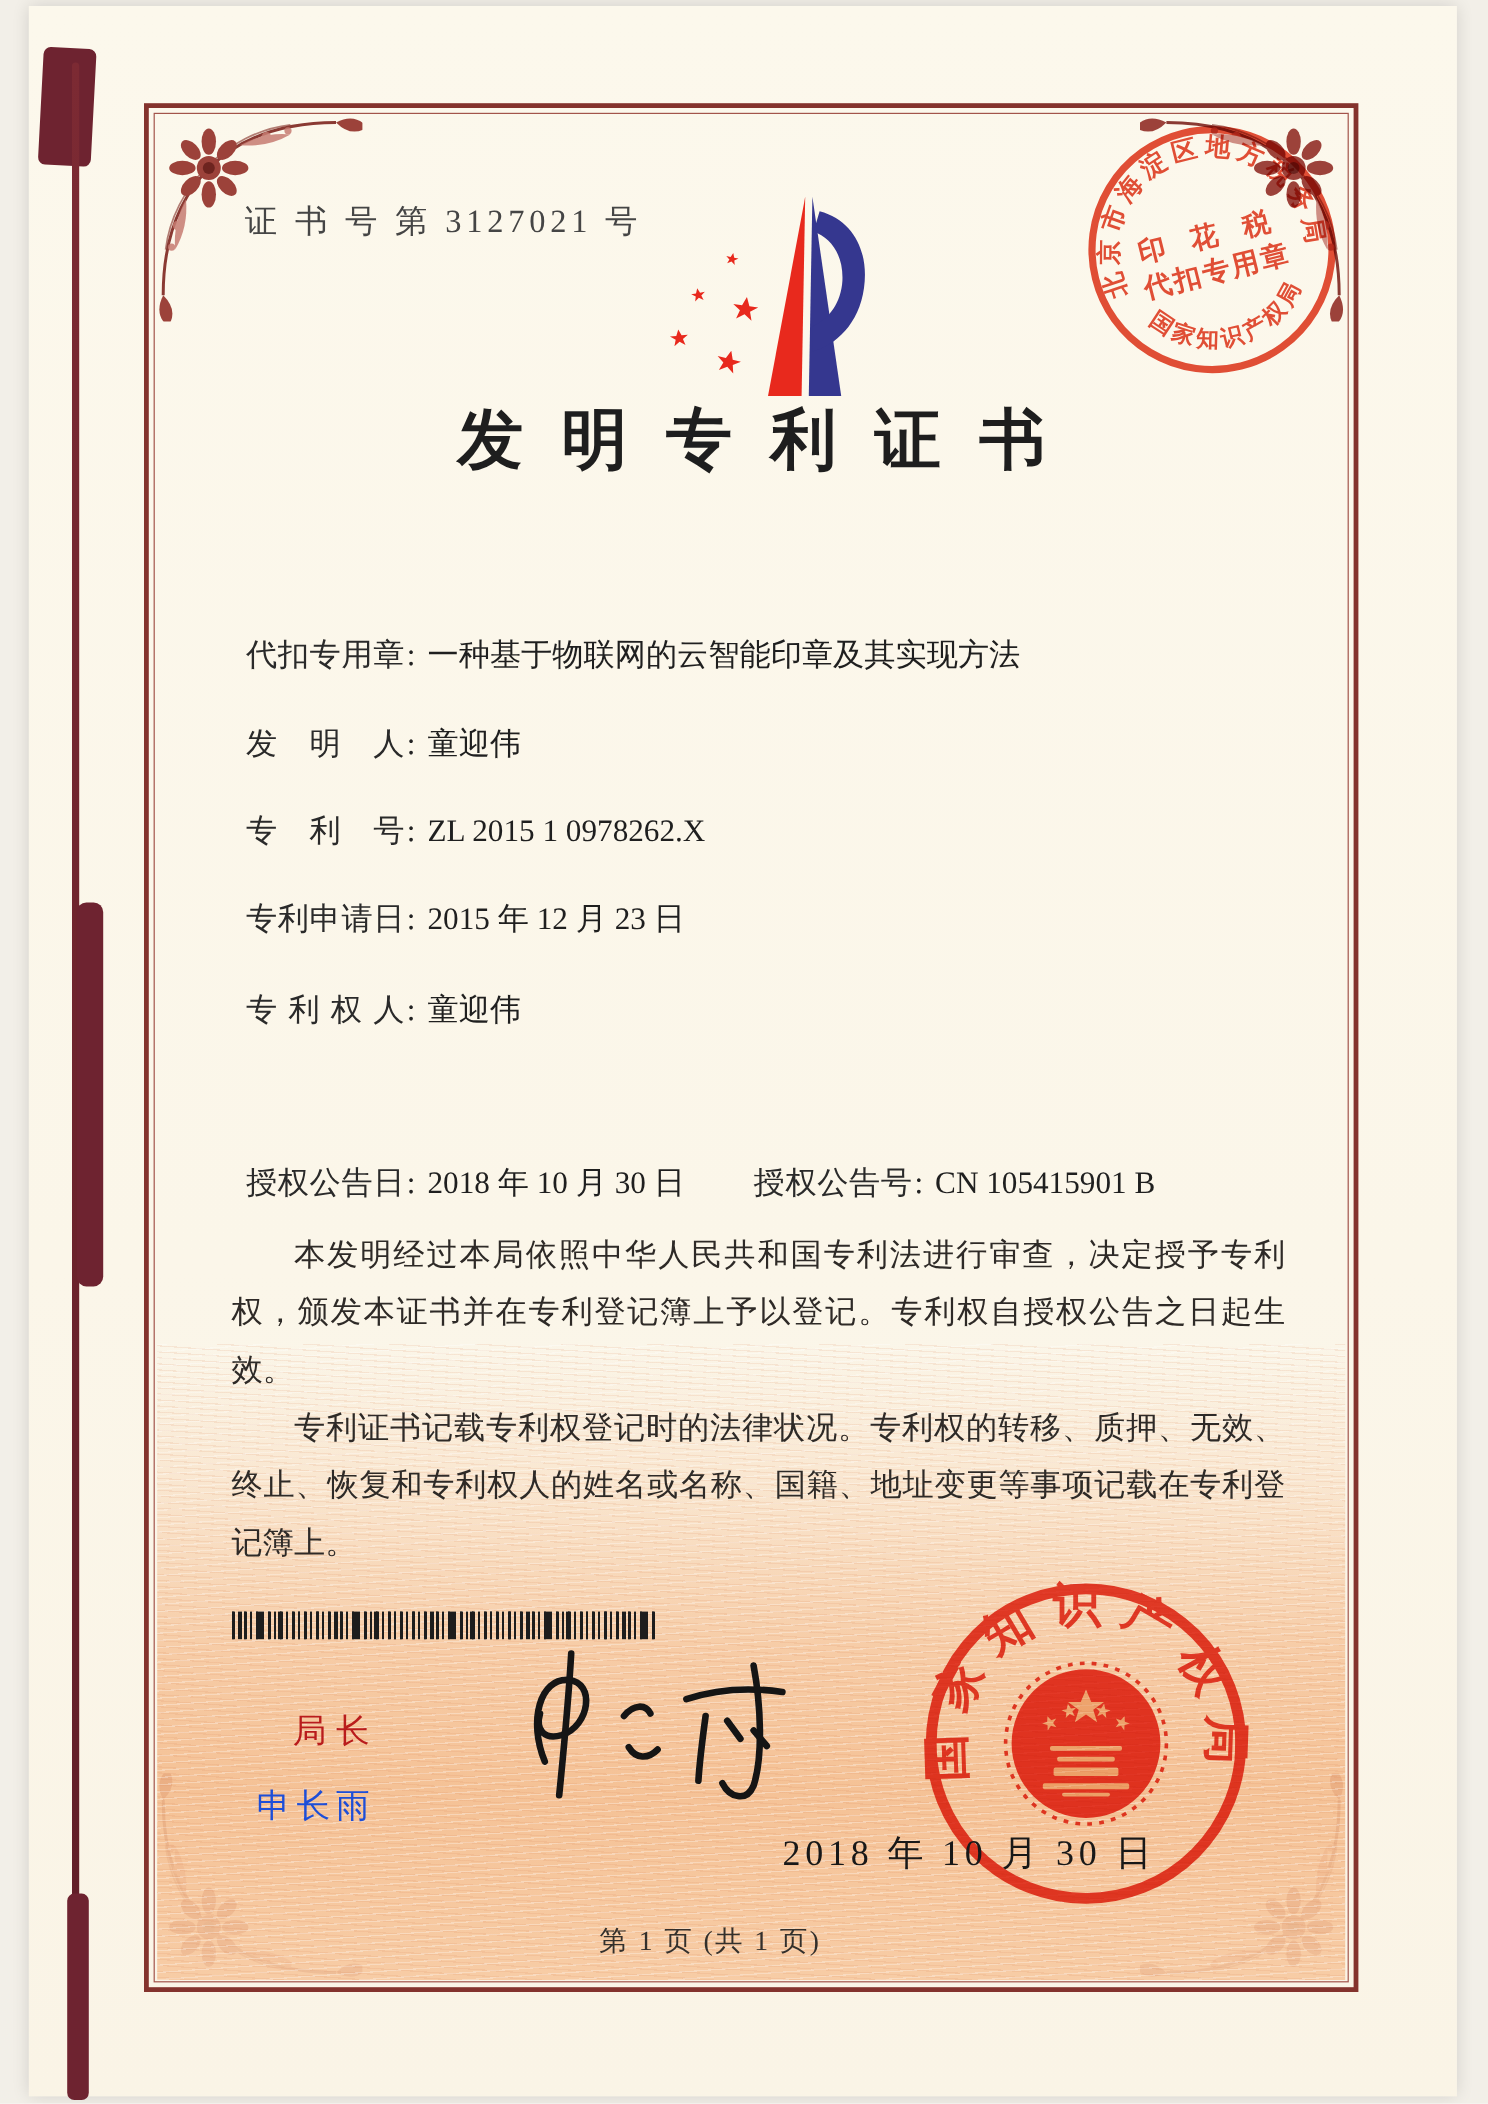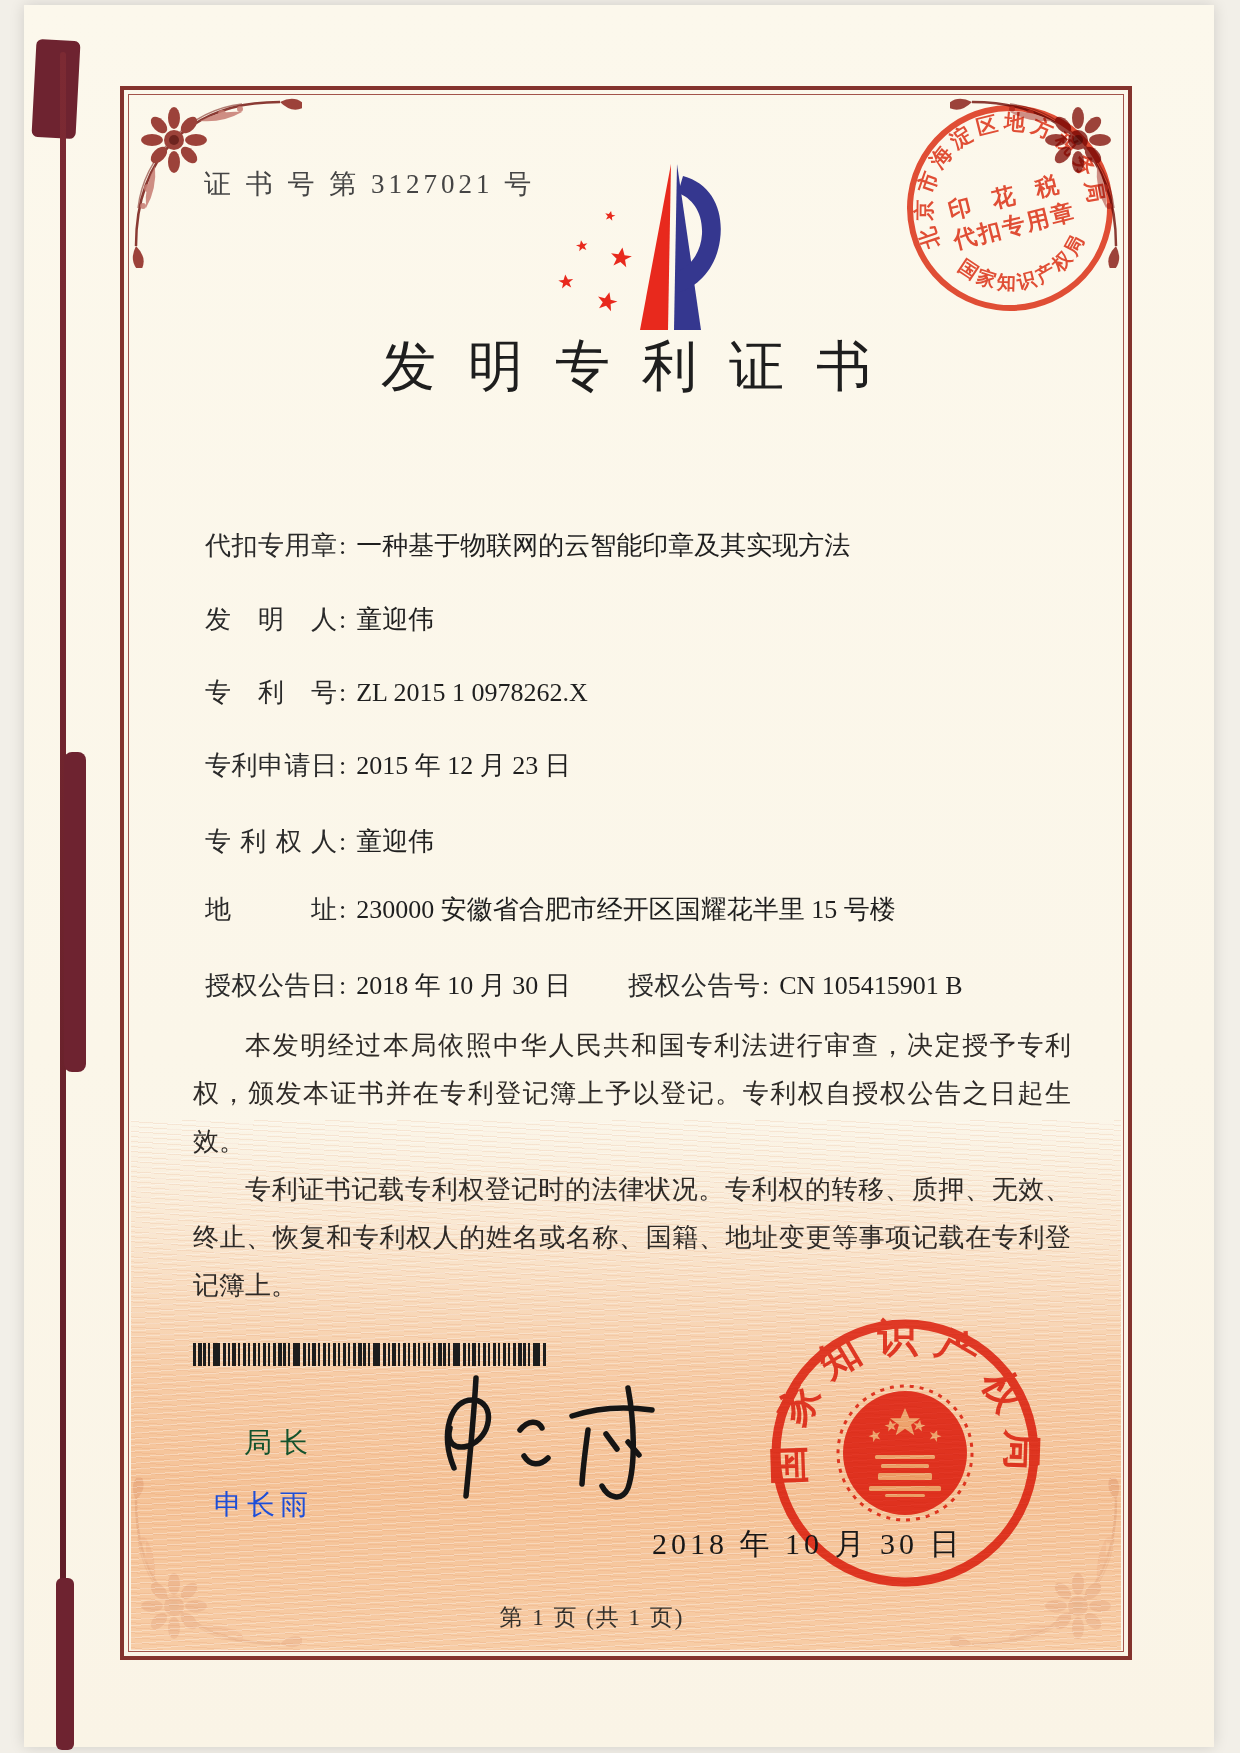"发明专利证书" .title { font-weight: 400 -> 700 }
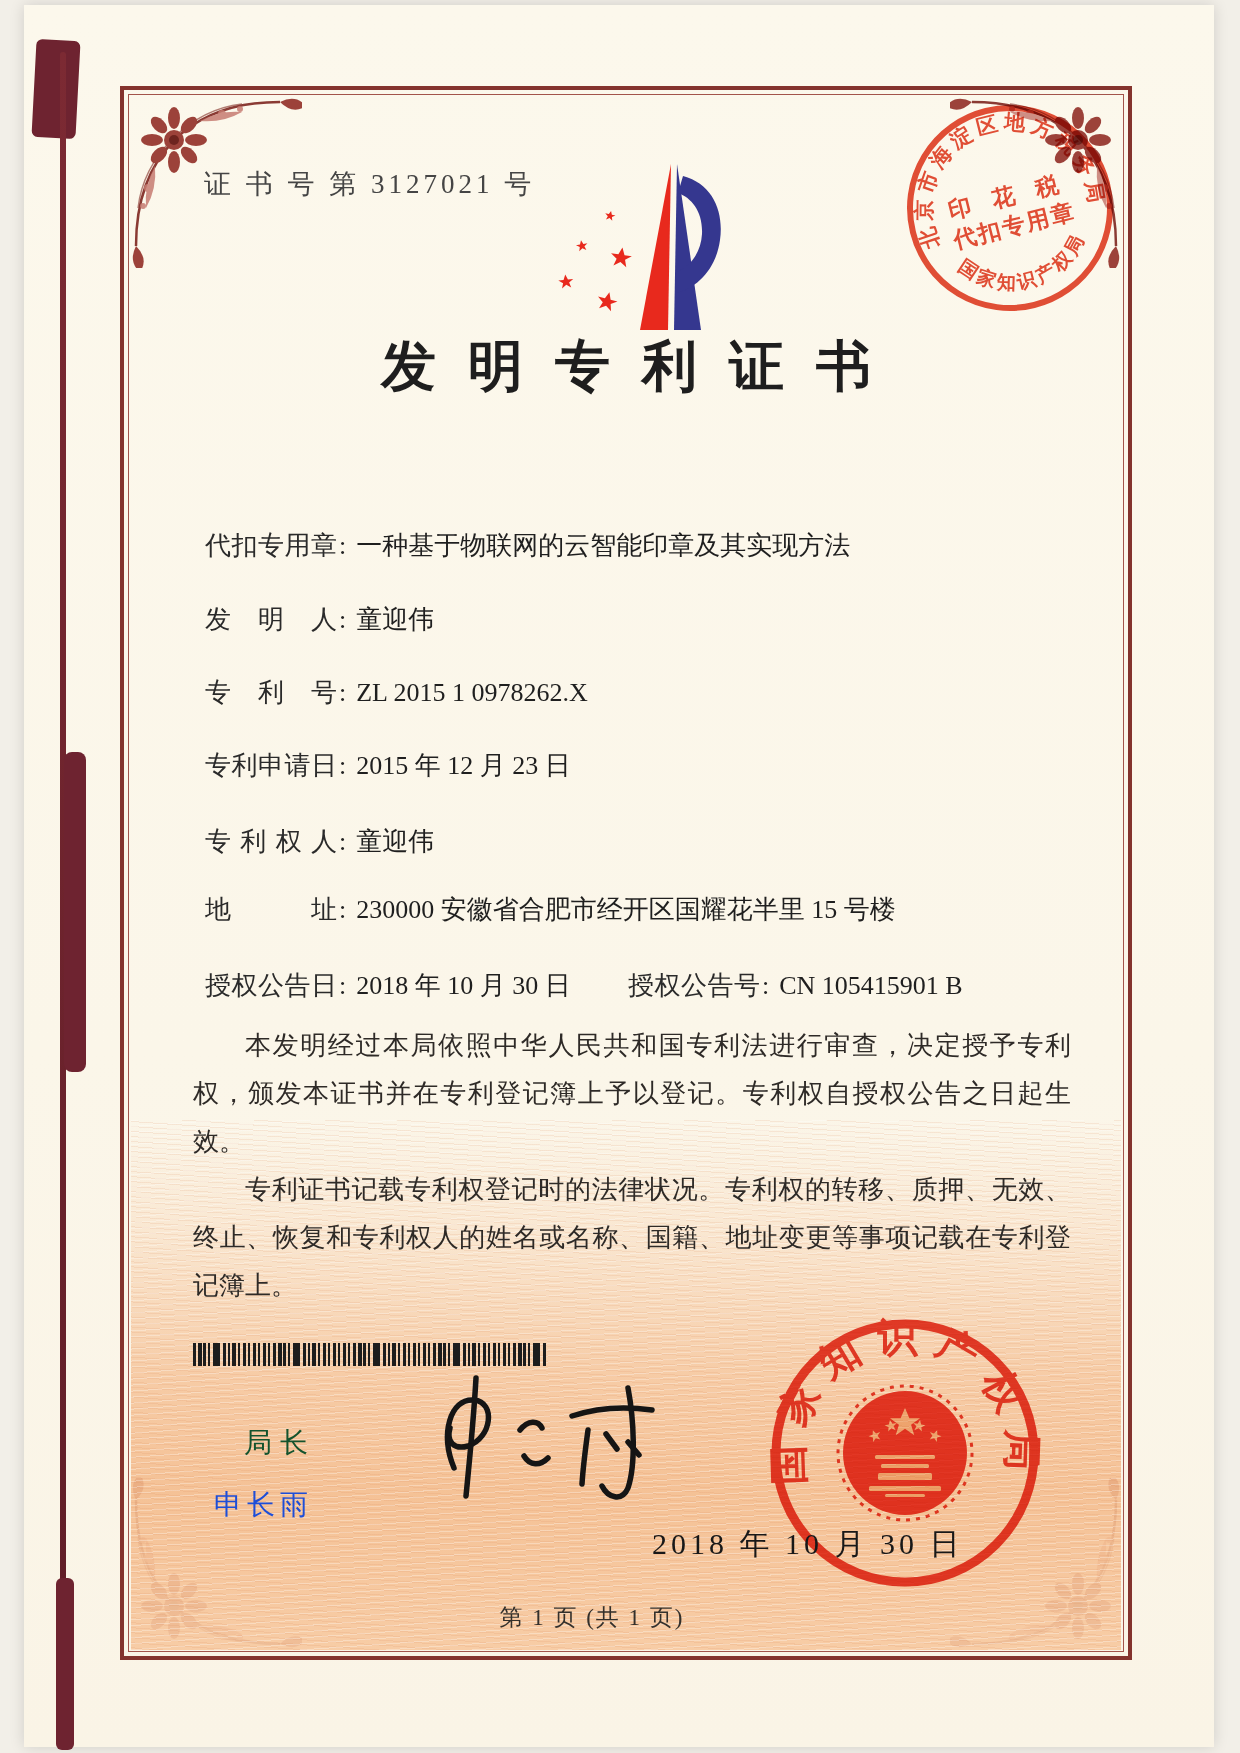"地址: 230000 安徽省合肥市经开区国耀花半里 15 号楼" div.frow { html: <div><span>地址</span><span>:</span><span>230000 安徽省合肥市经开区国耀花半里 15 号楼</span></div> -> none }
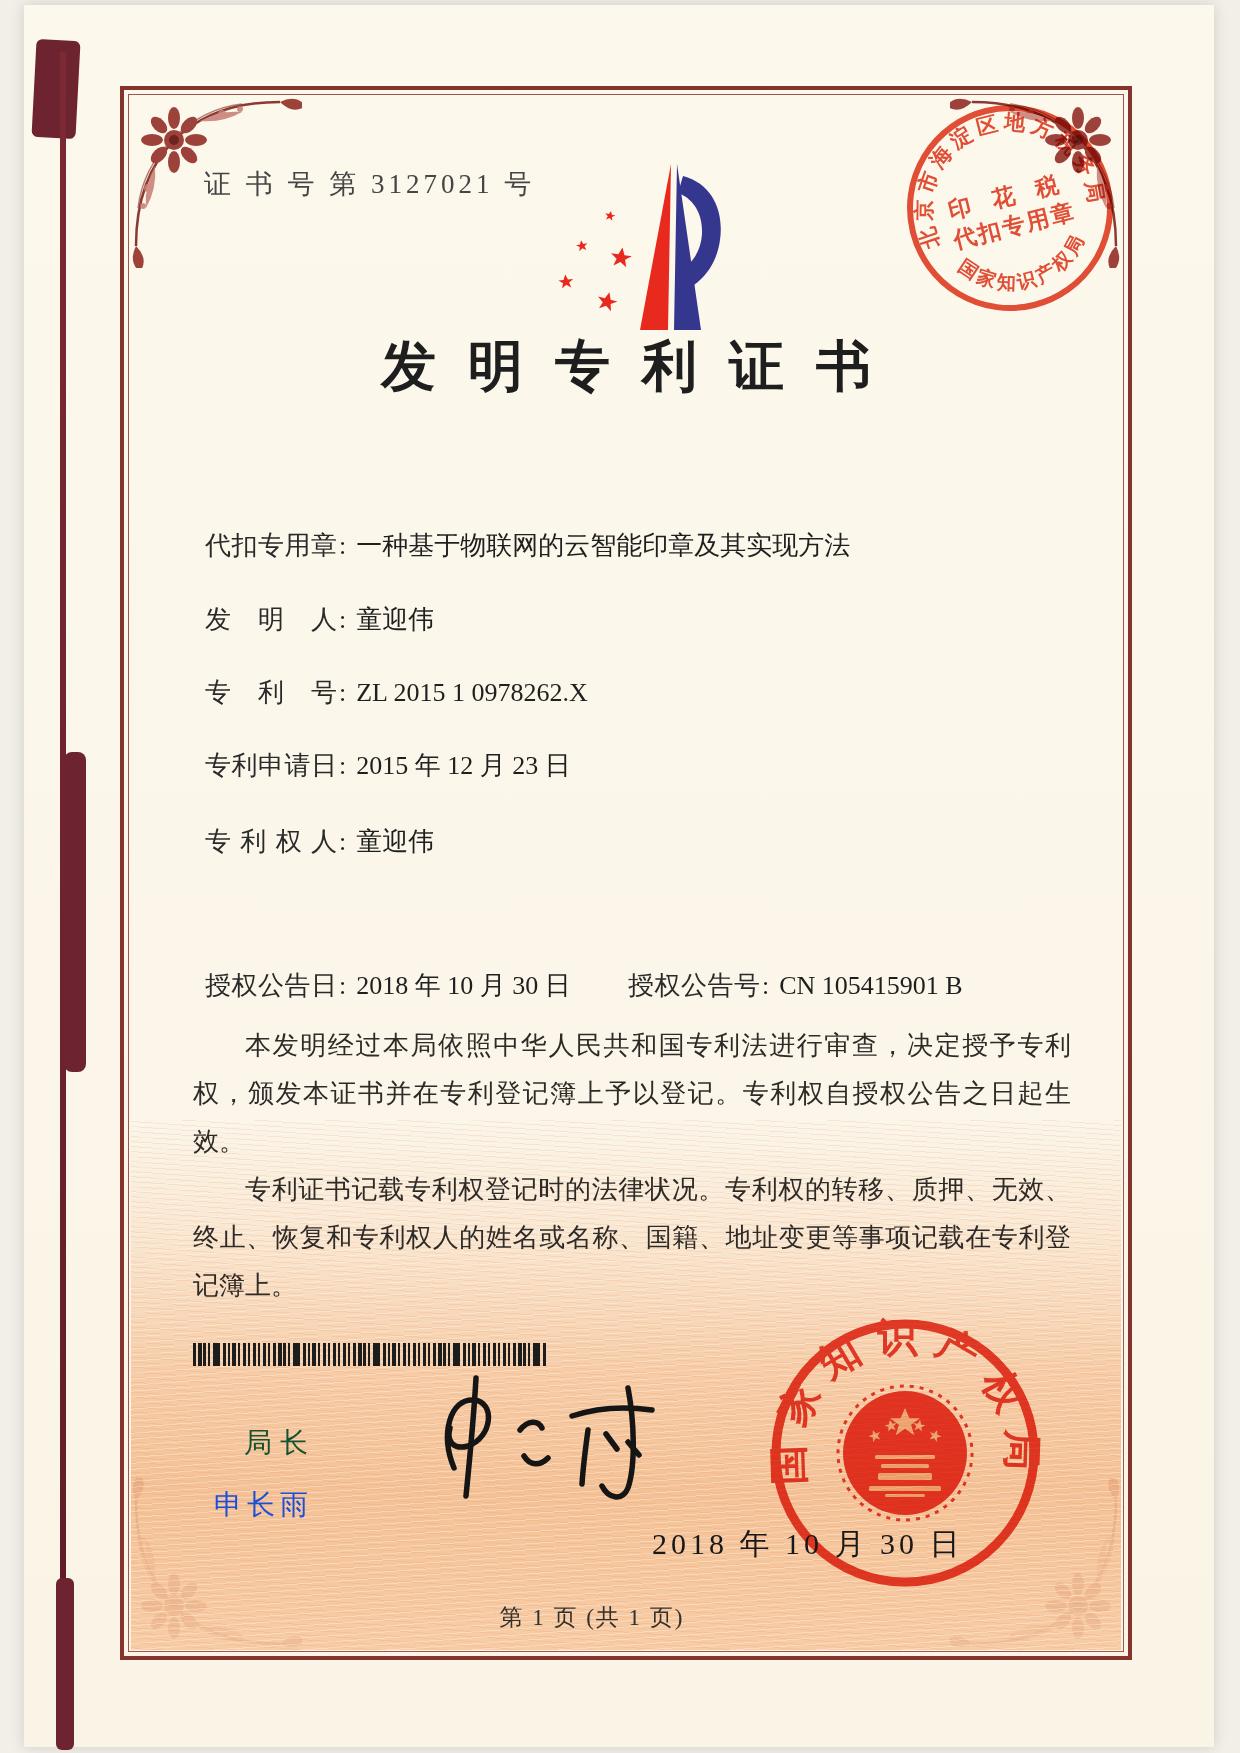"局长" .officer-title { color: #14532d -> #b91c1c }
